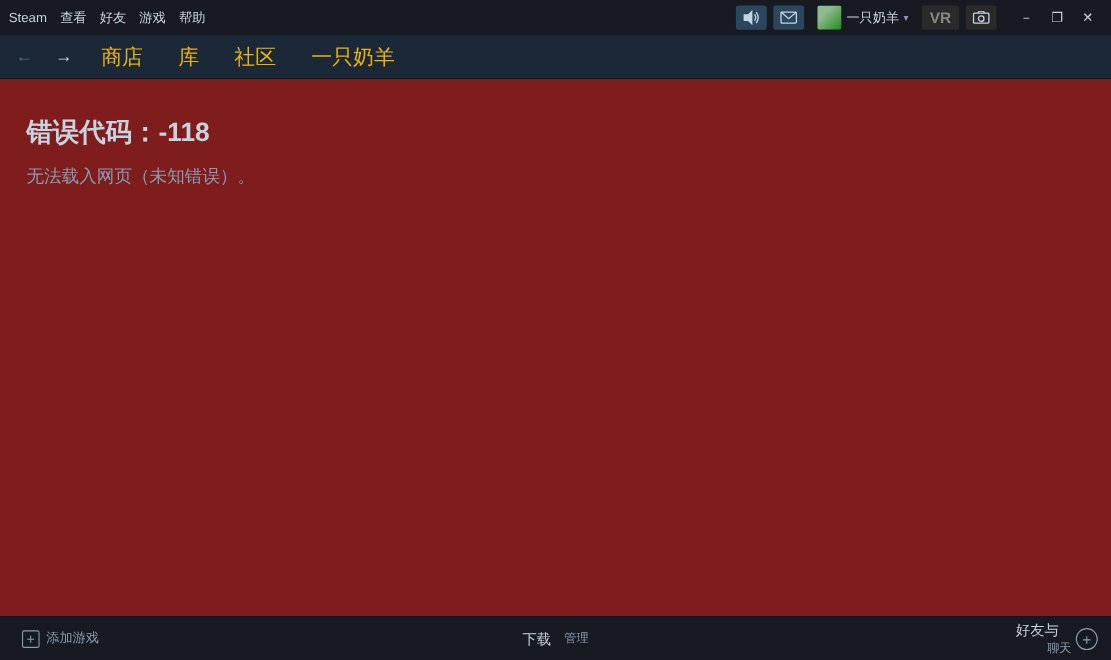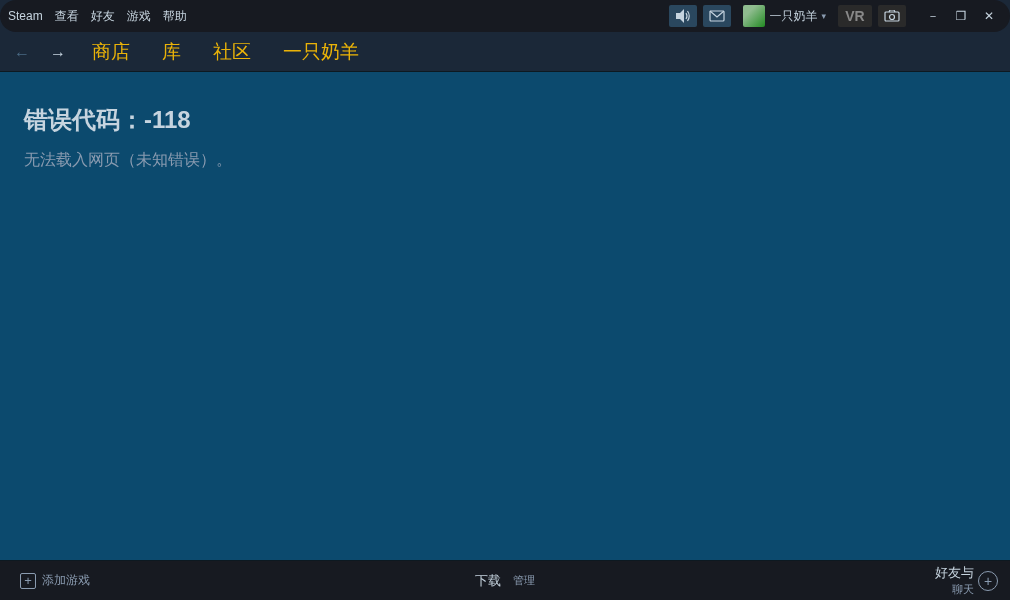"Steam" #title-bar { border-radius: 16px -> none }
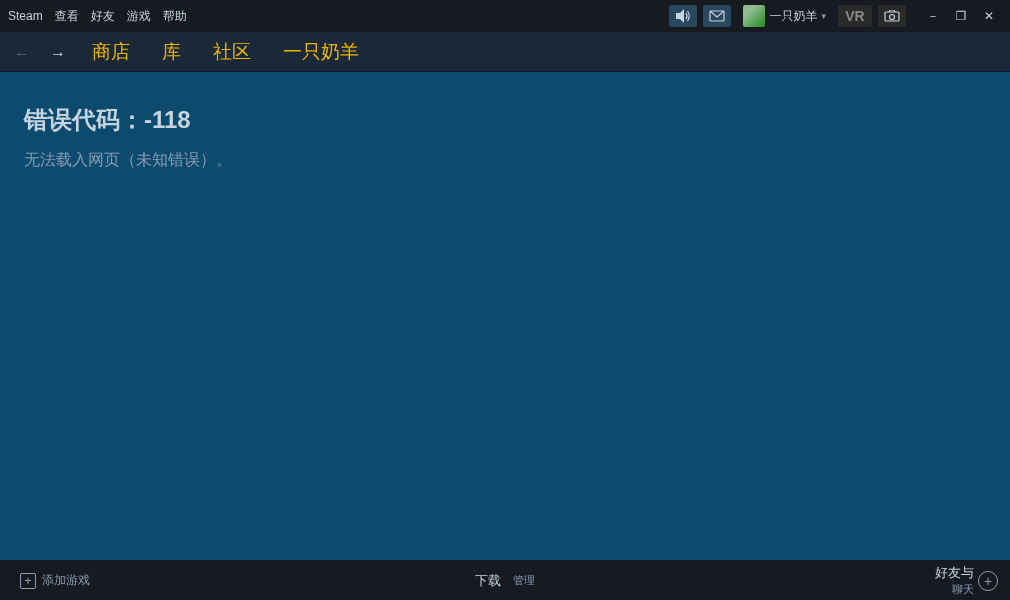"错误代码：-118" #main-content { background: #0c4a6e -> #7f1d1d }
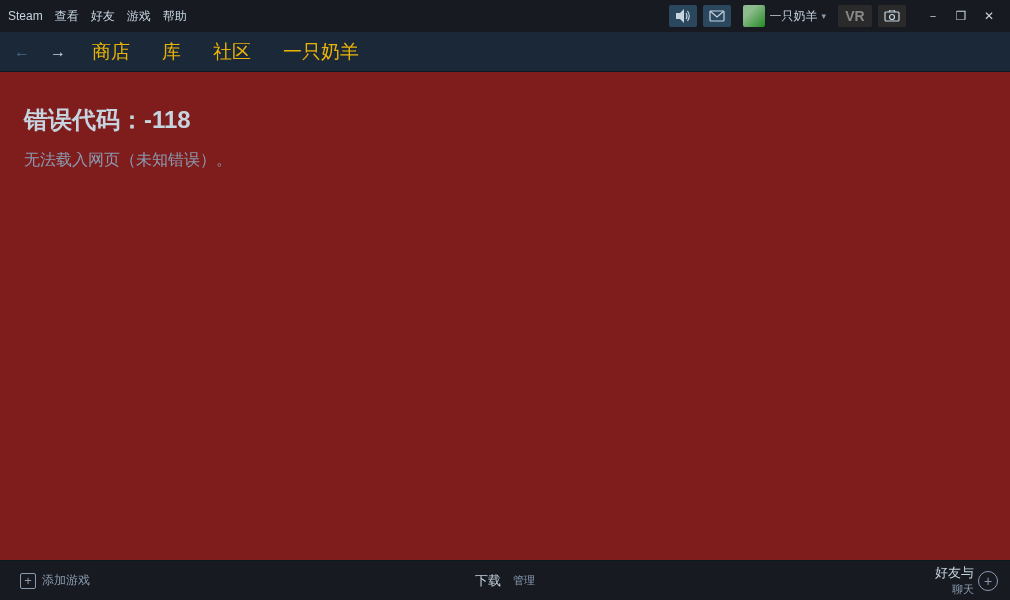"好友与" .friends-chat-btn { align-items: flex-end -> center }
